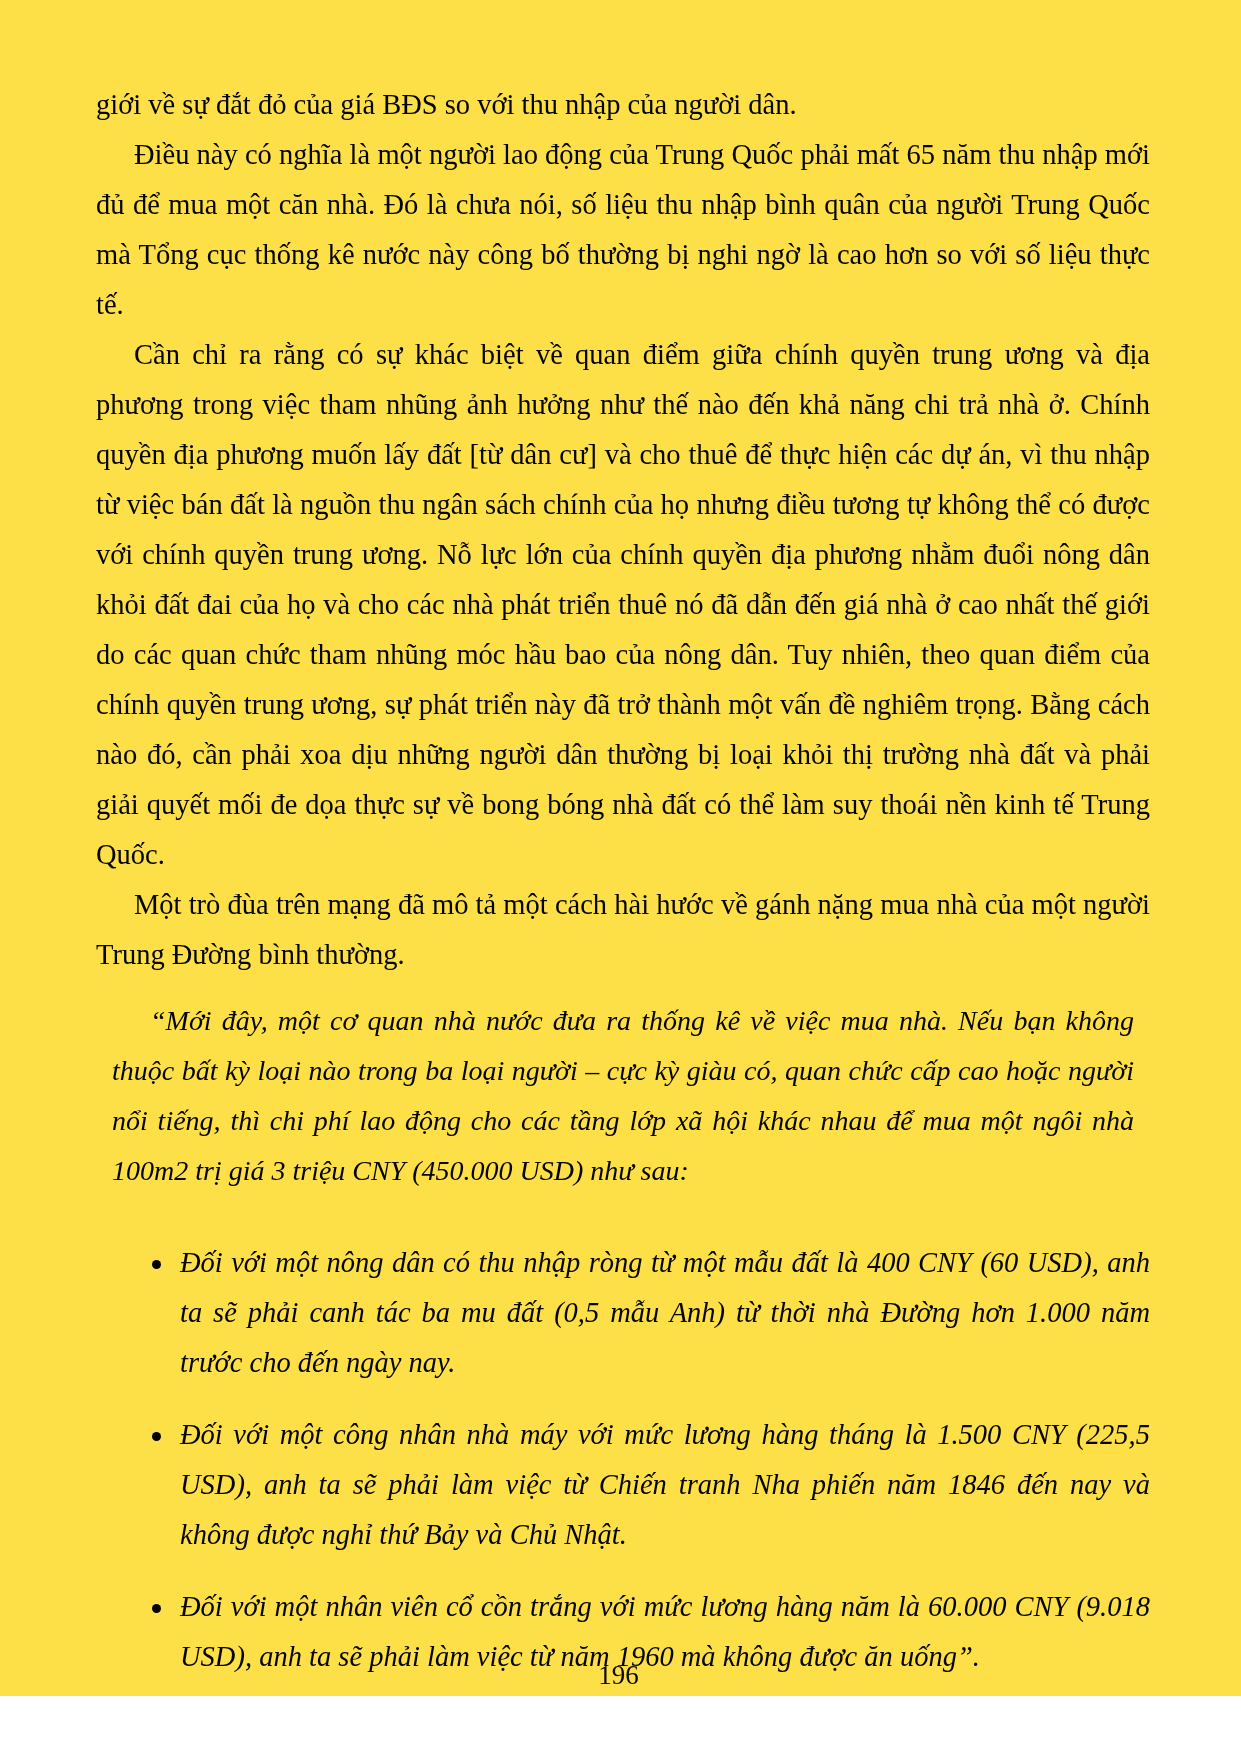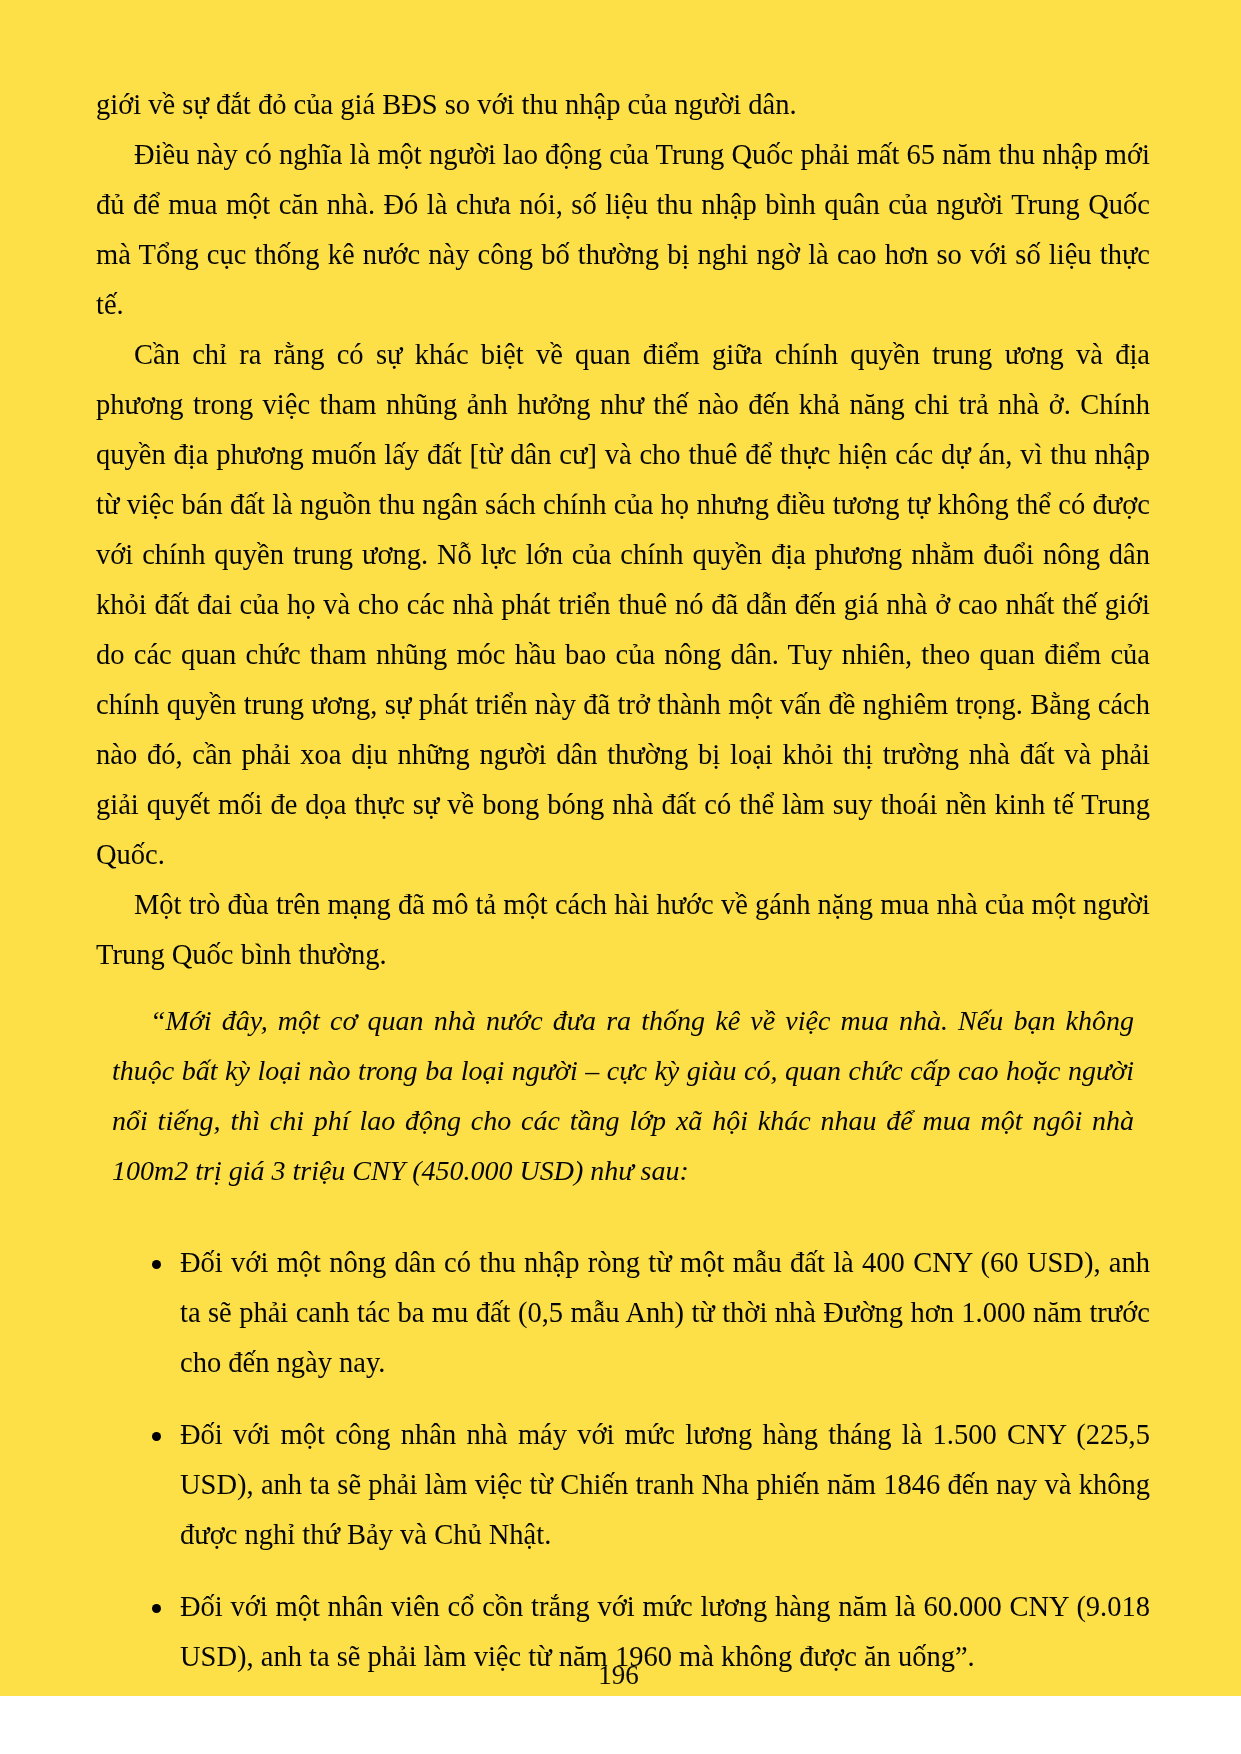"Một trò đùa trên mạng" p.body { text: Quốc -> Đường }
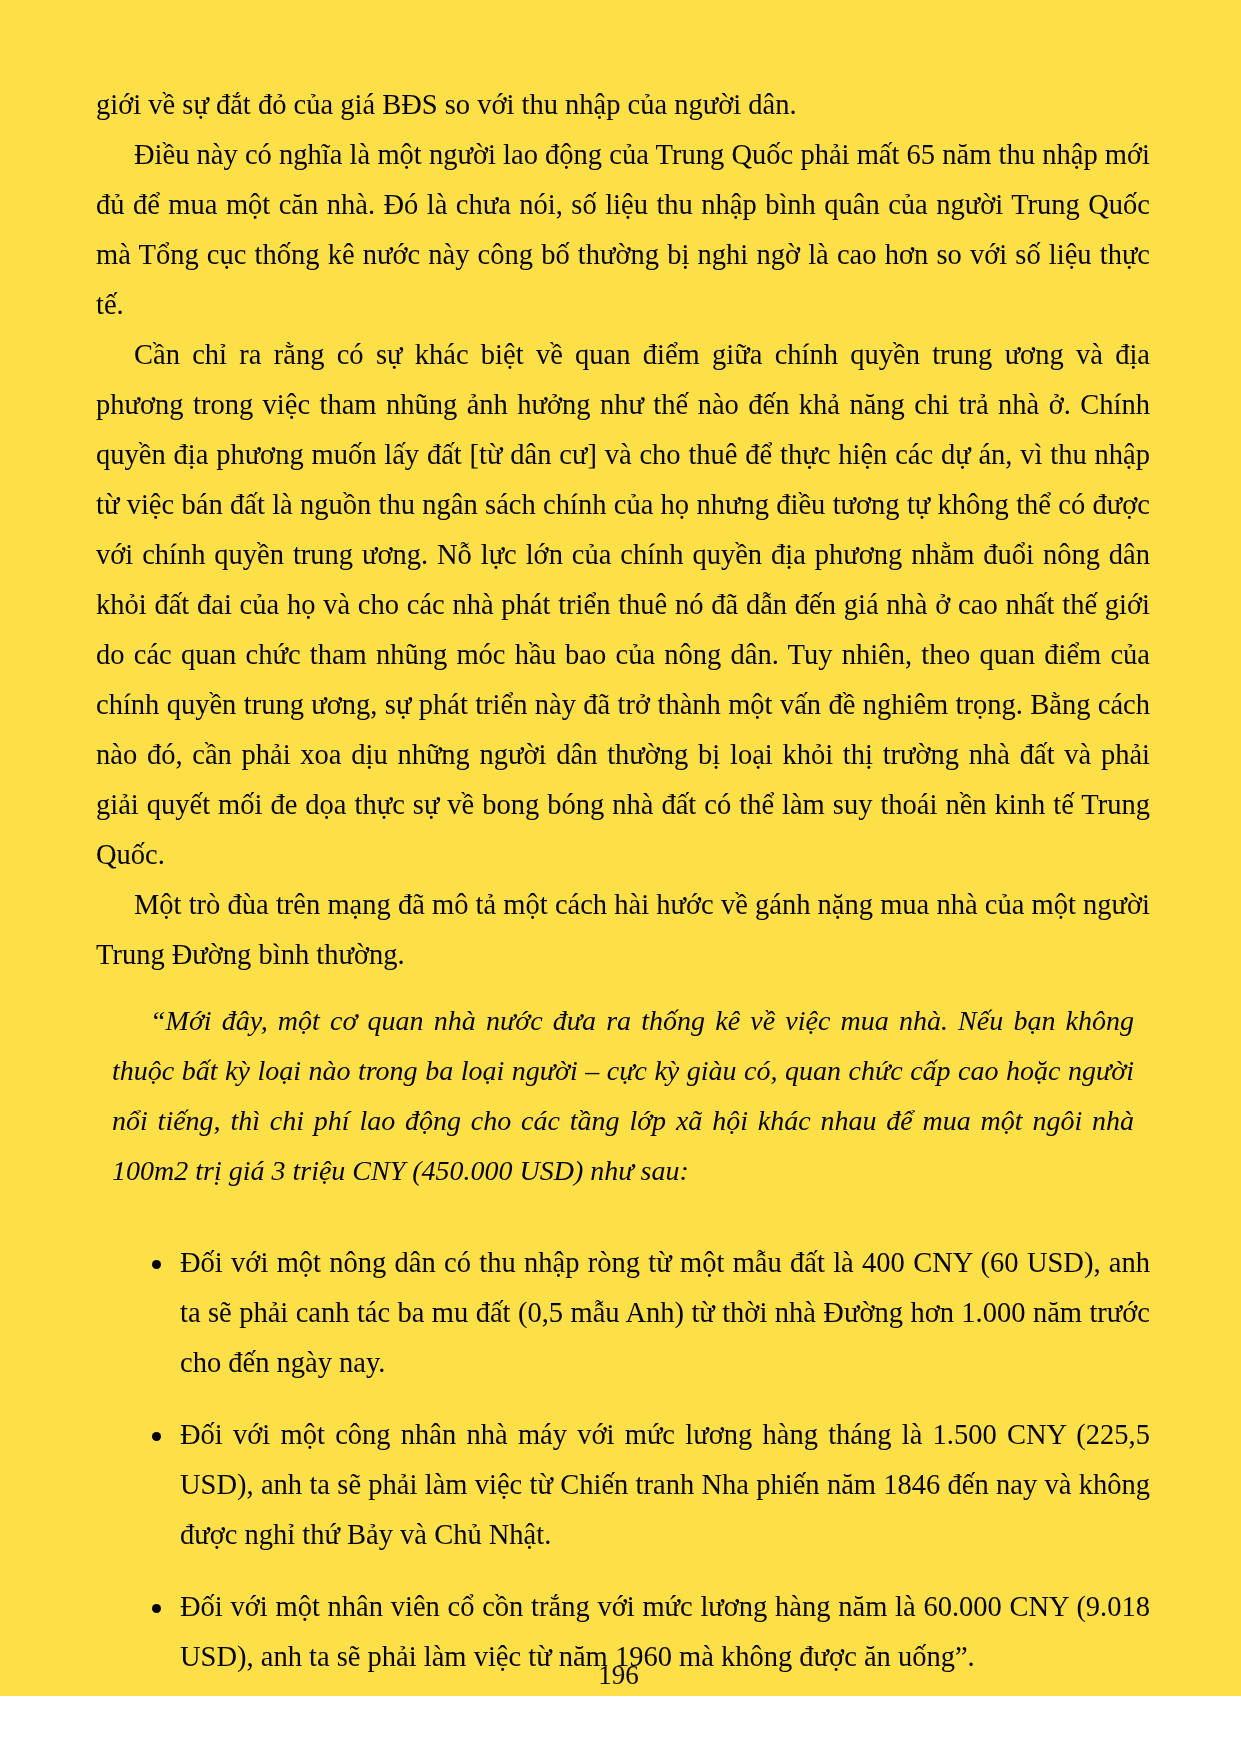"Đối với một nông dân" ul.bullets { font-style: none -> italic }
